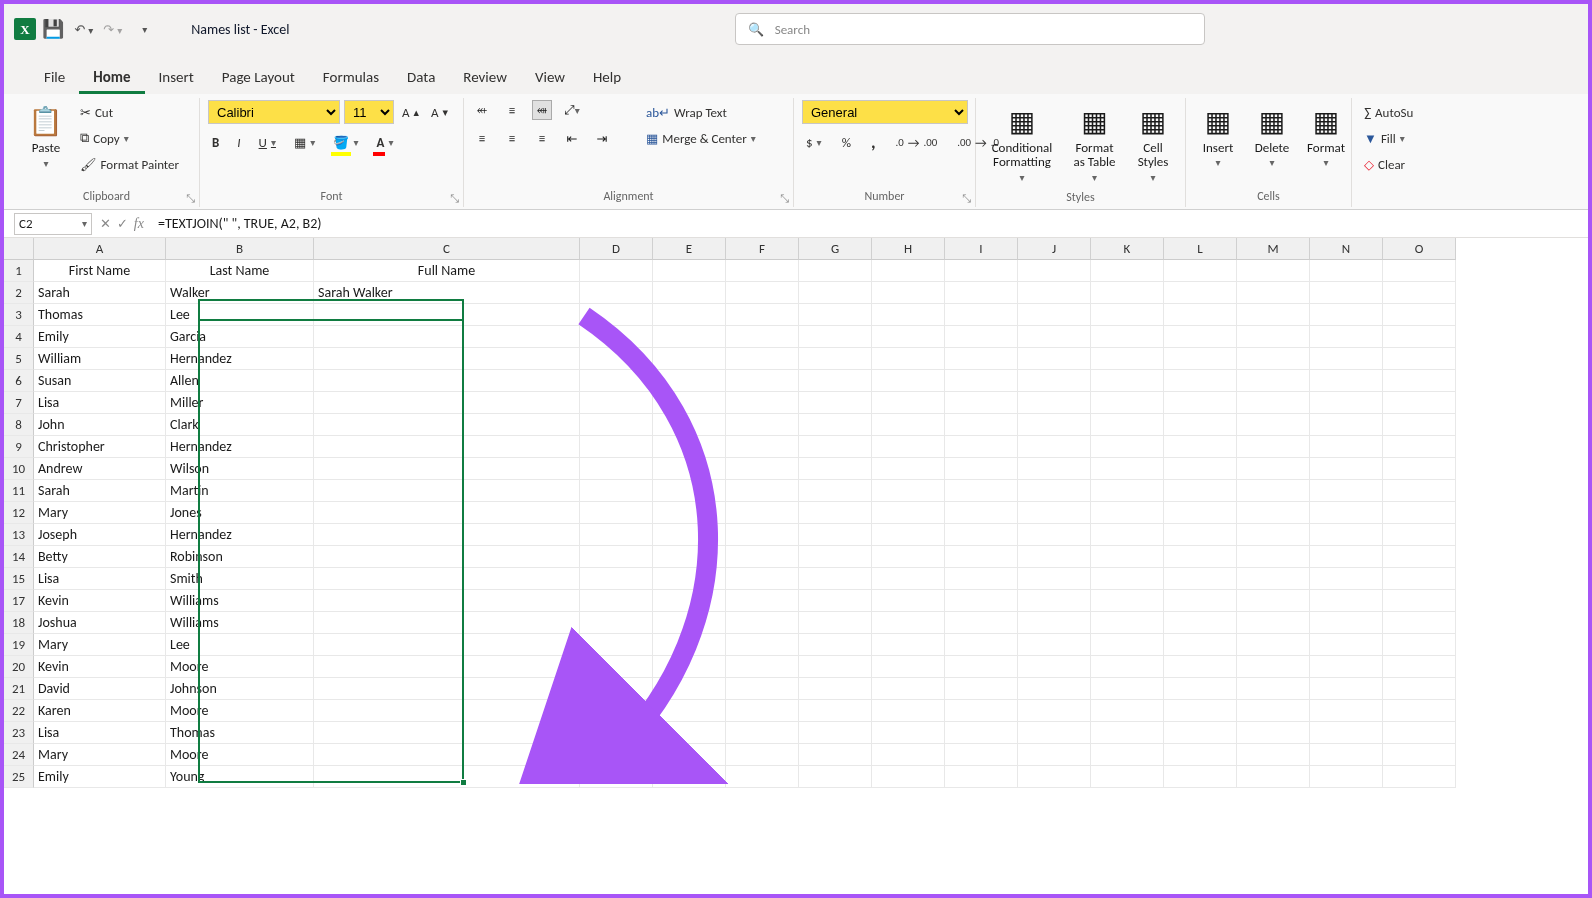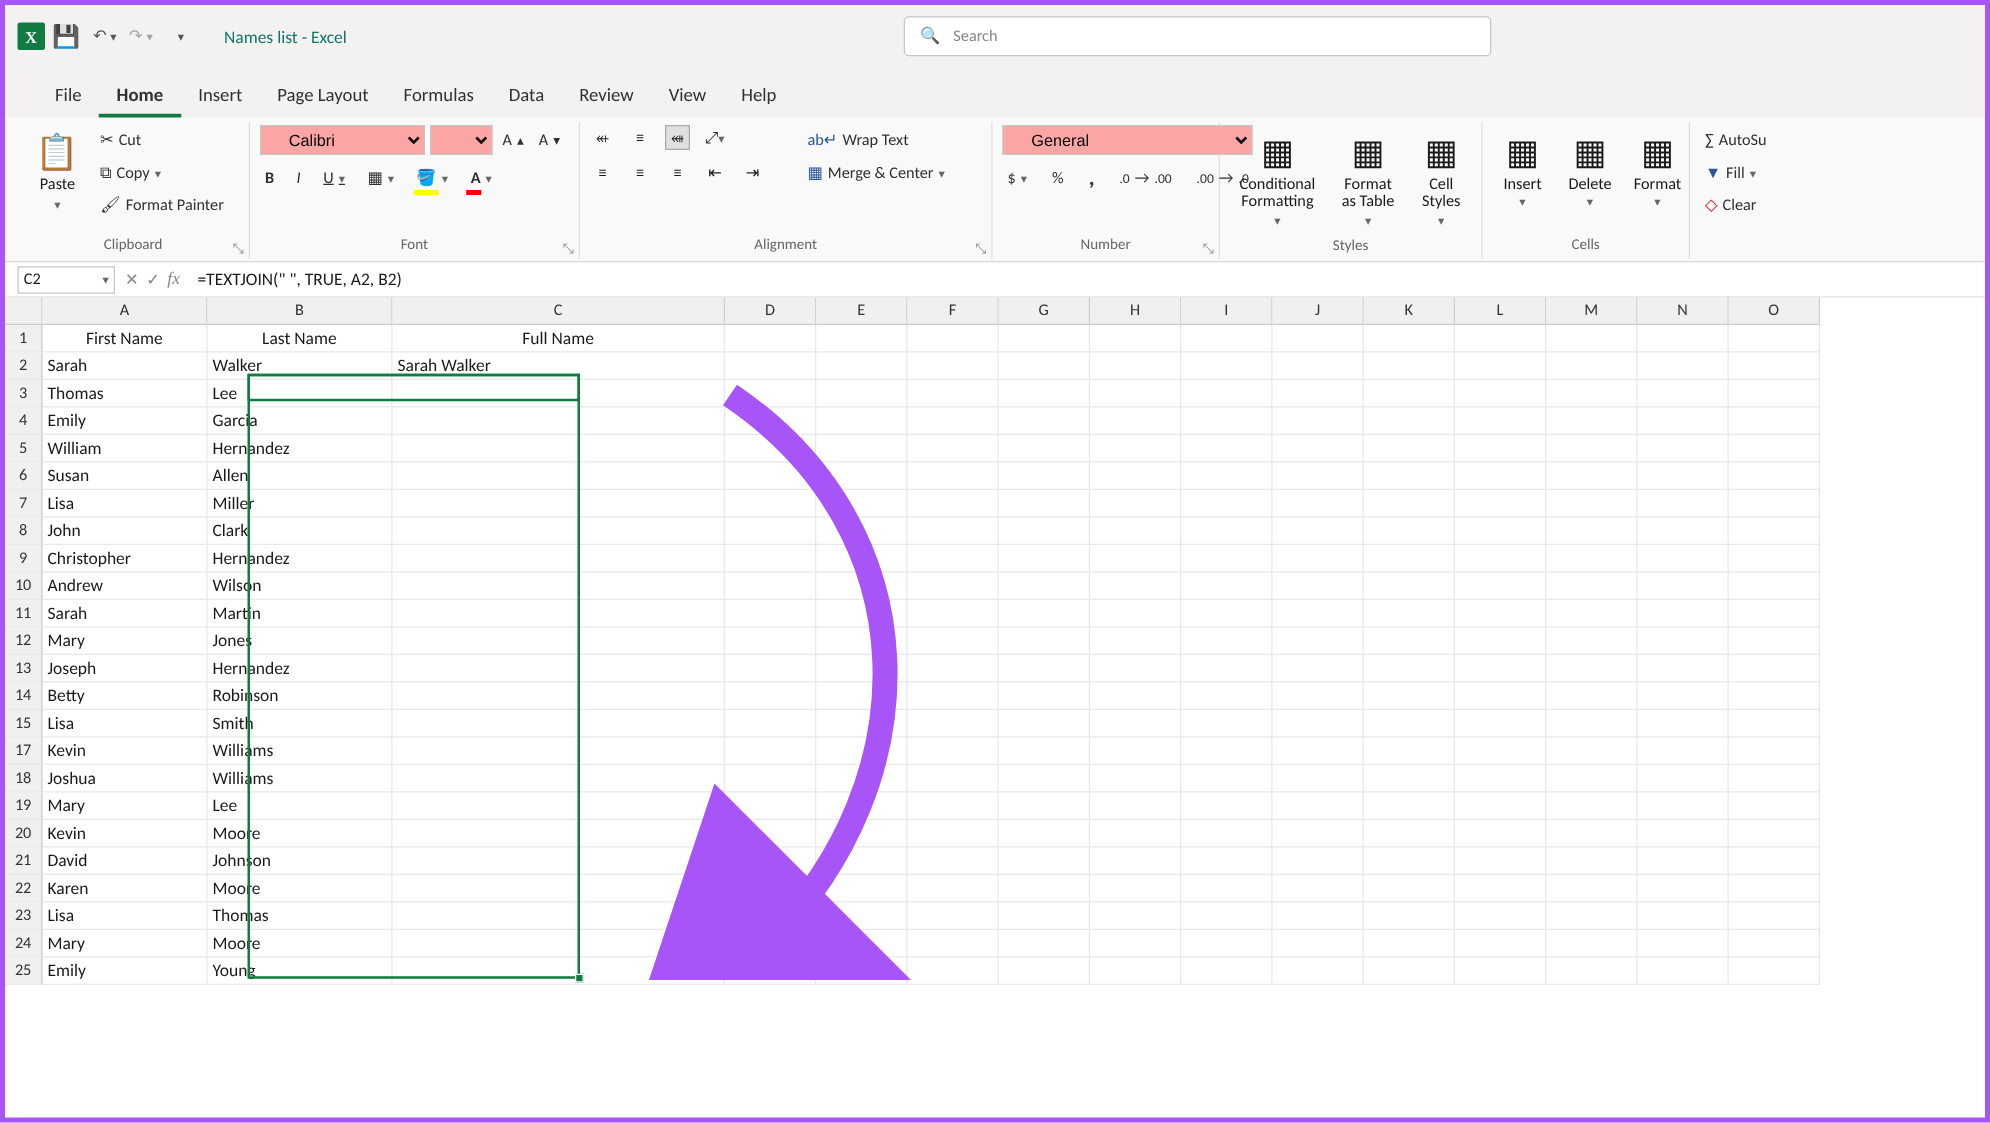"Names list - Excel" .titlebar .title { color: #0f766e -> #0f172a; margin-left: 26px -> 38px }
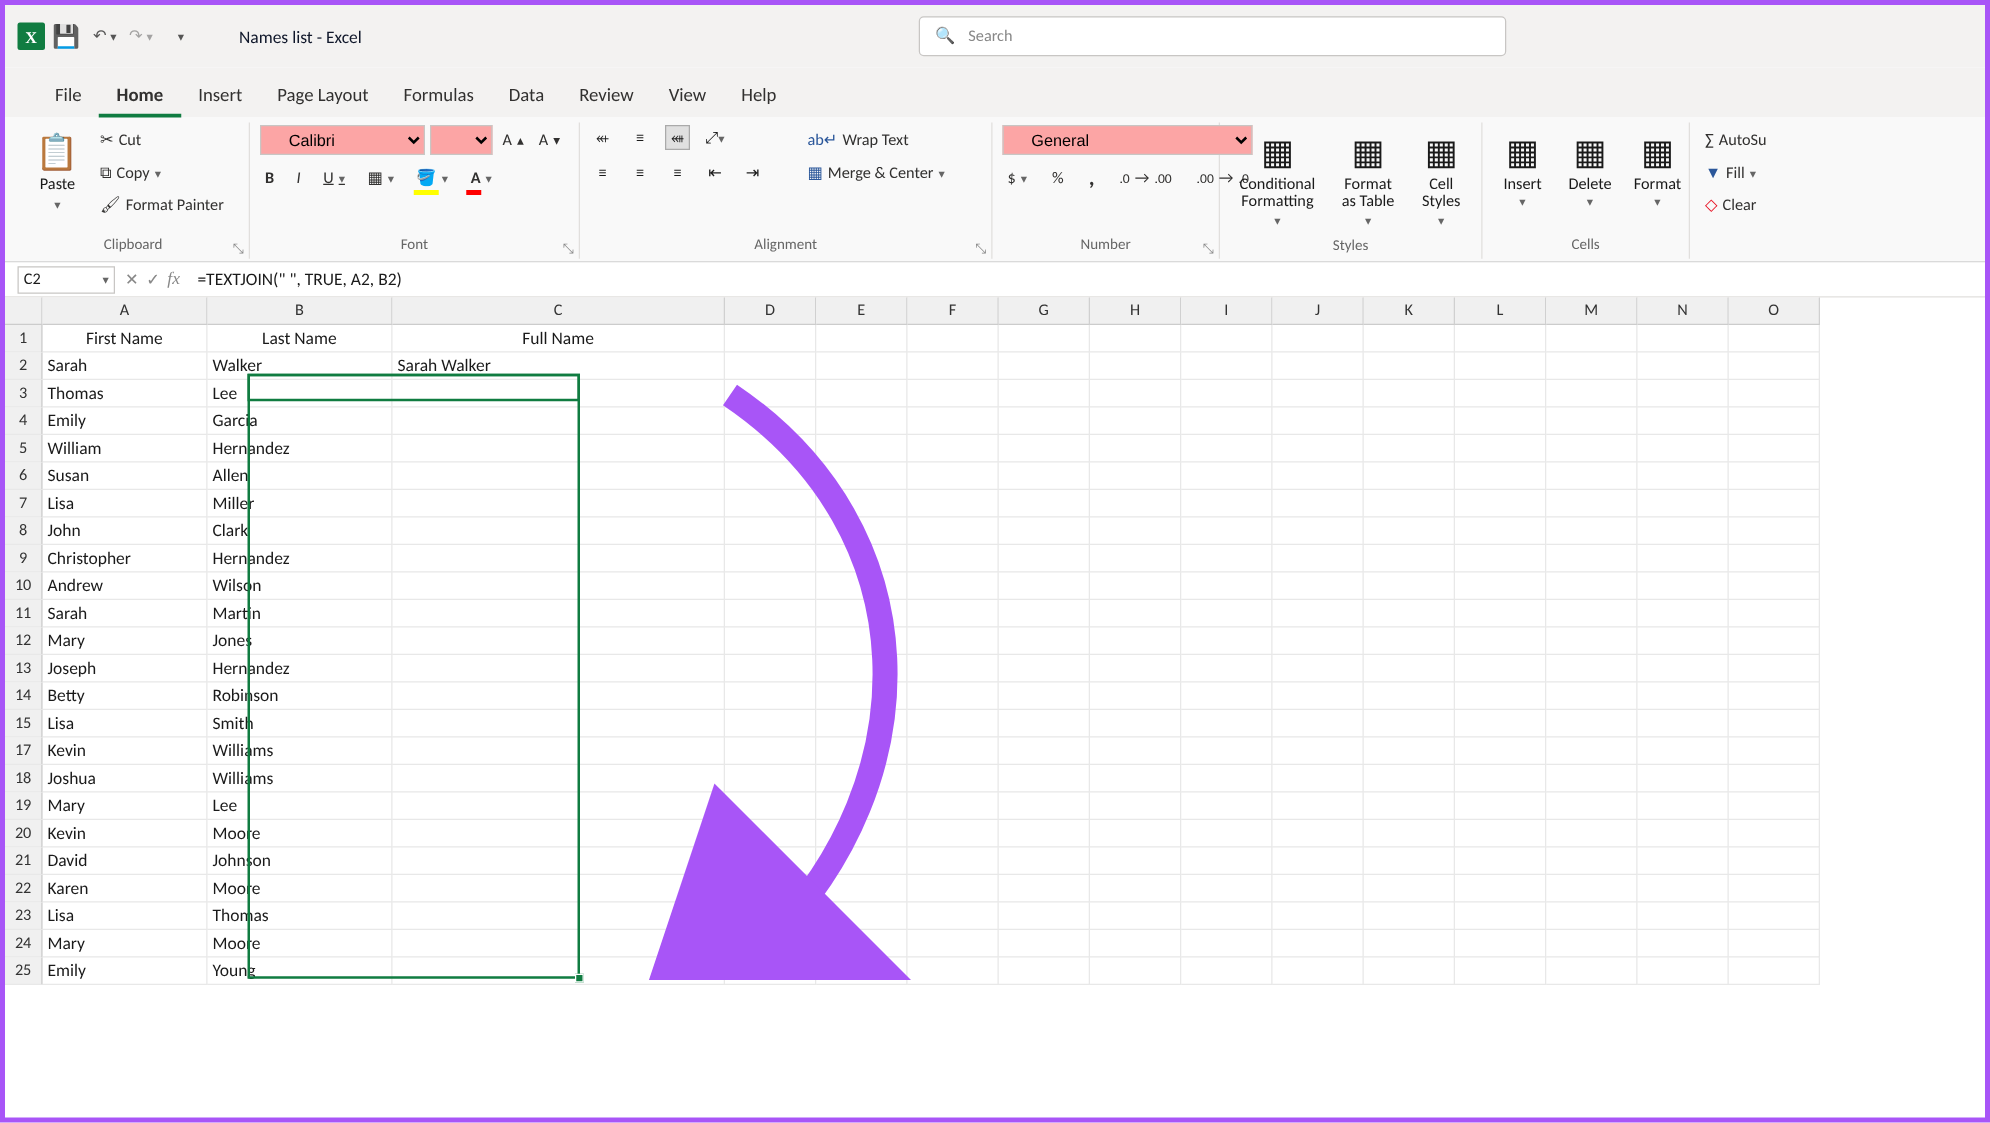"Calibri" .sel { background: #fca5a5 -> #fde047; padding: 0 18px -> 0 4px }
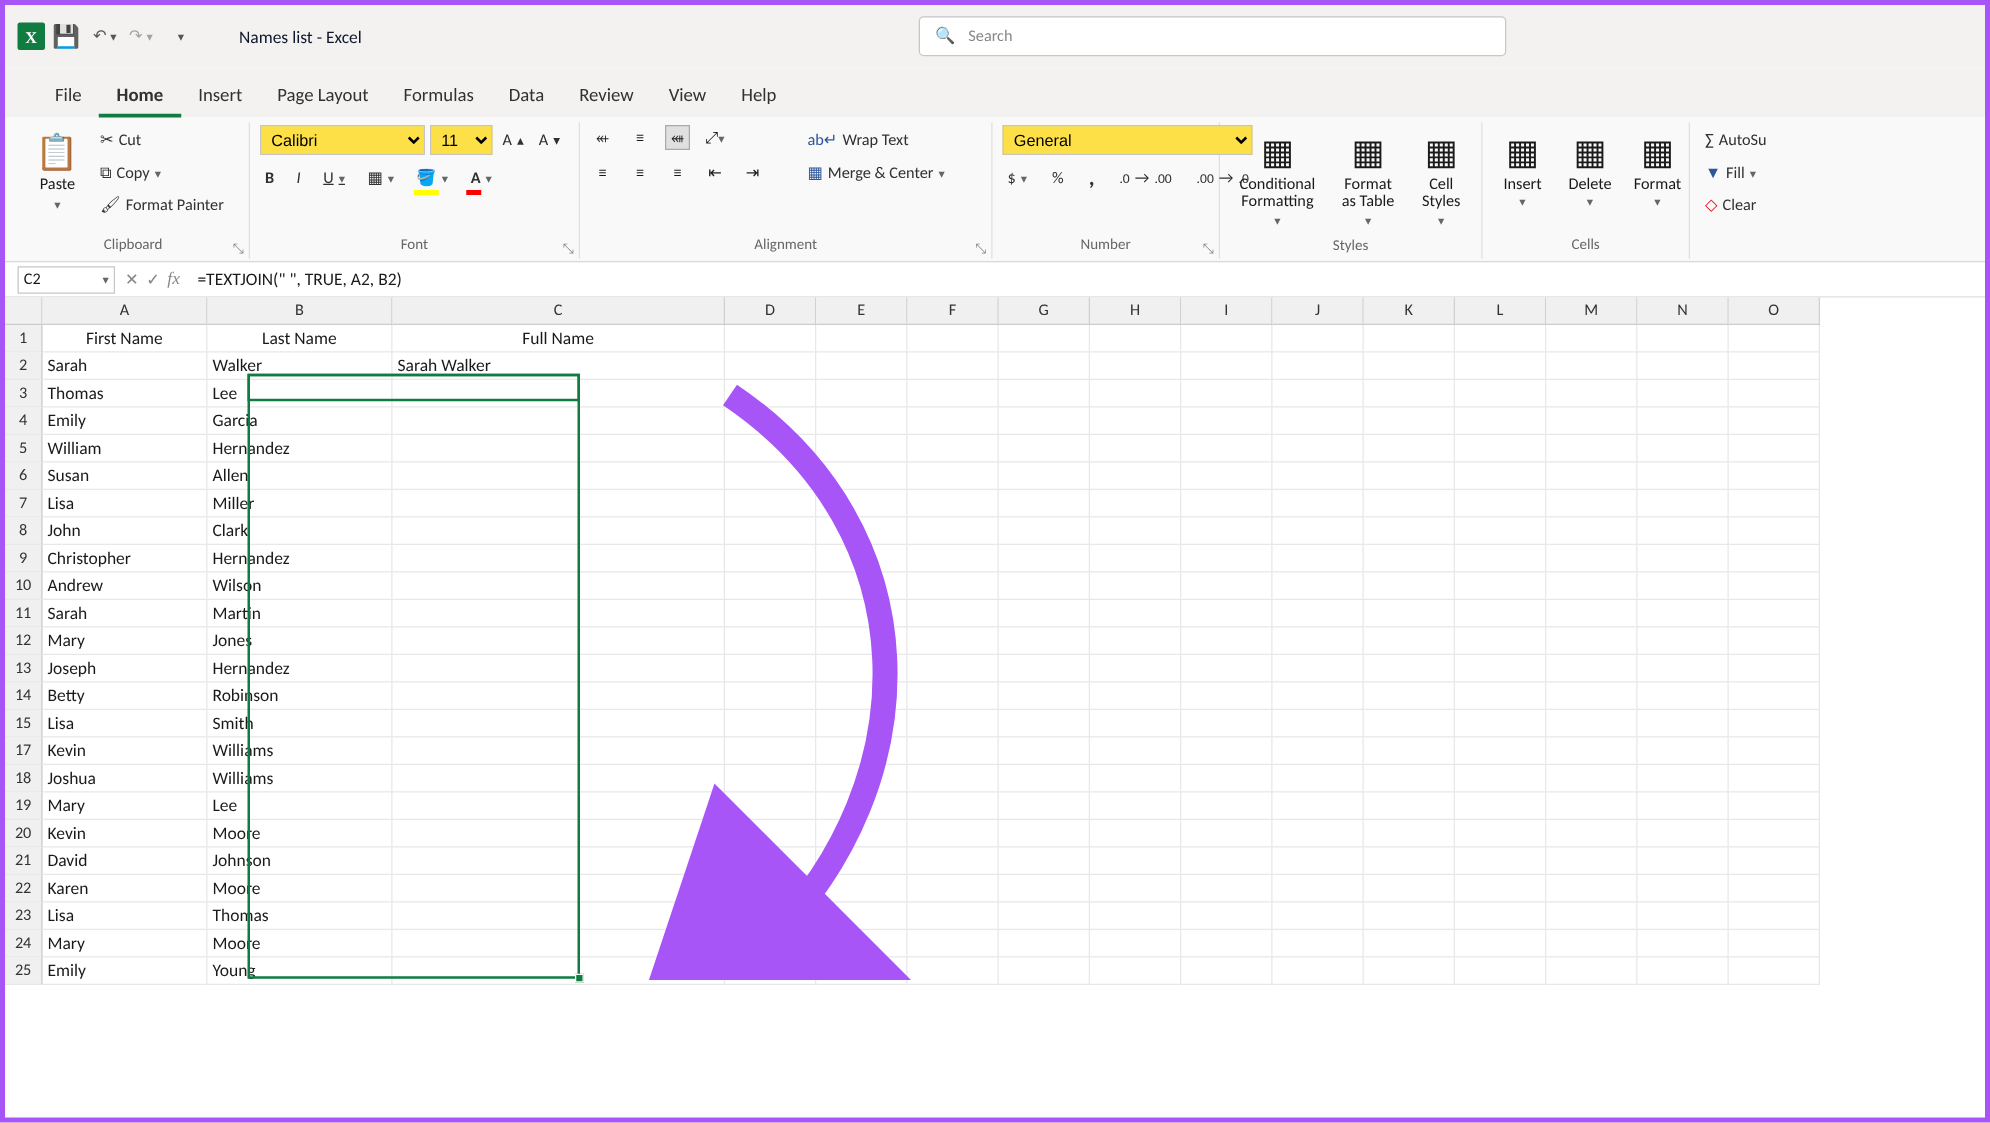"General" select.sel { width: 200px -> 166px }
